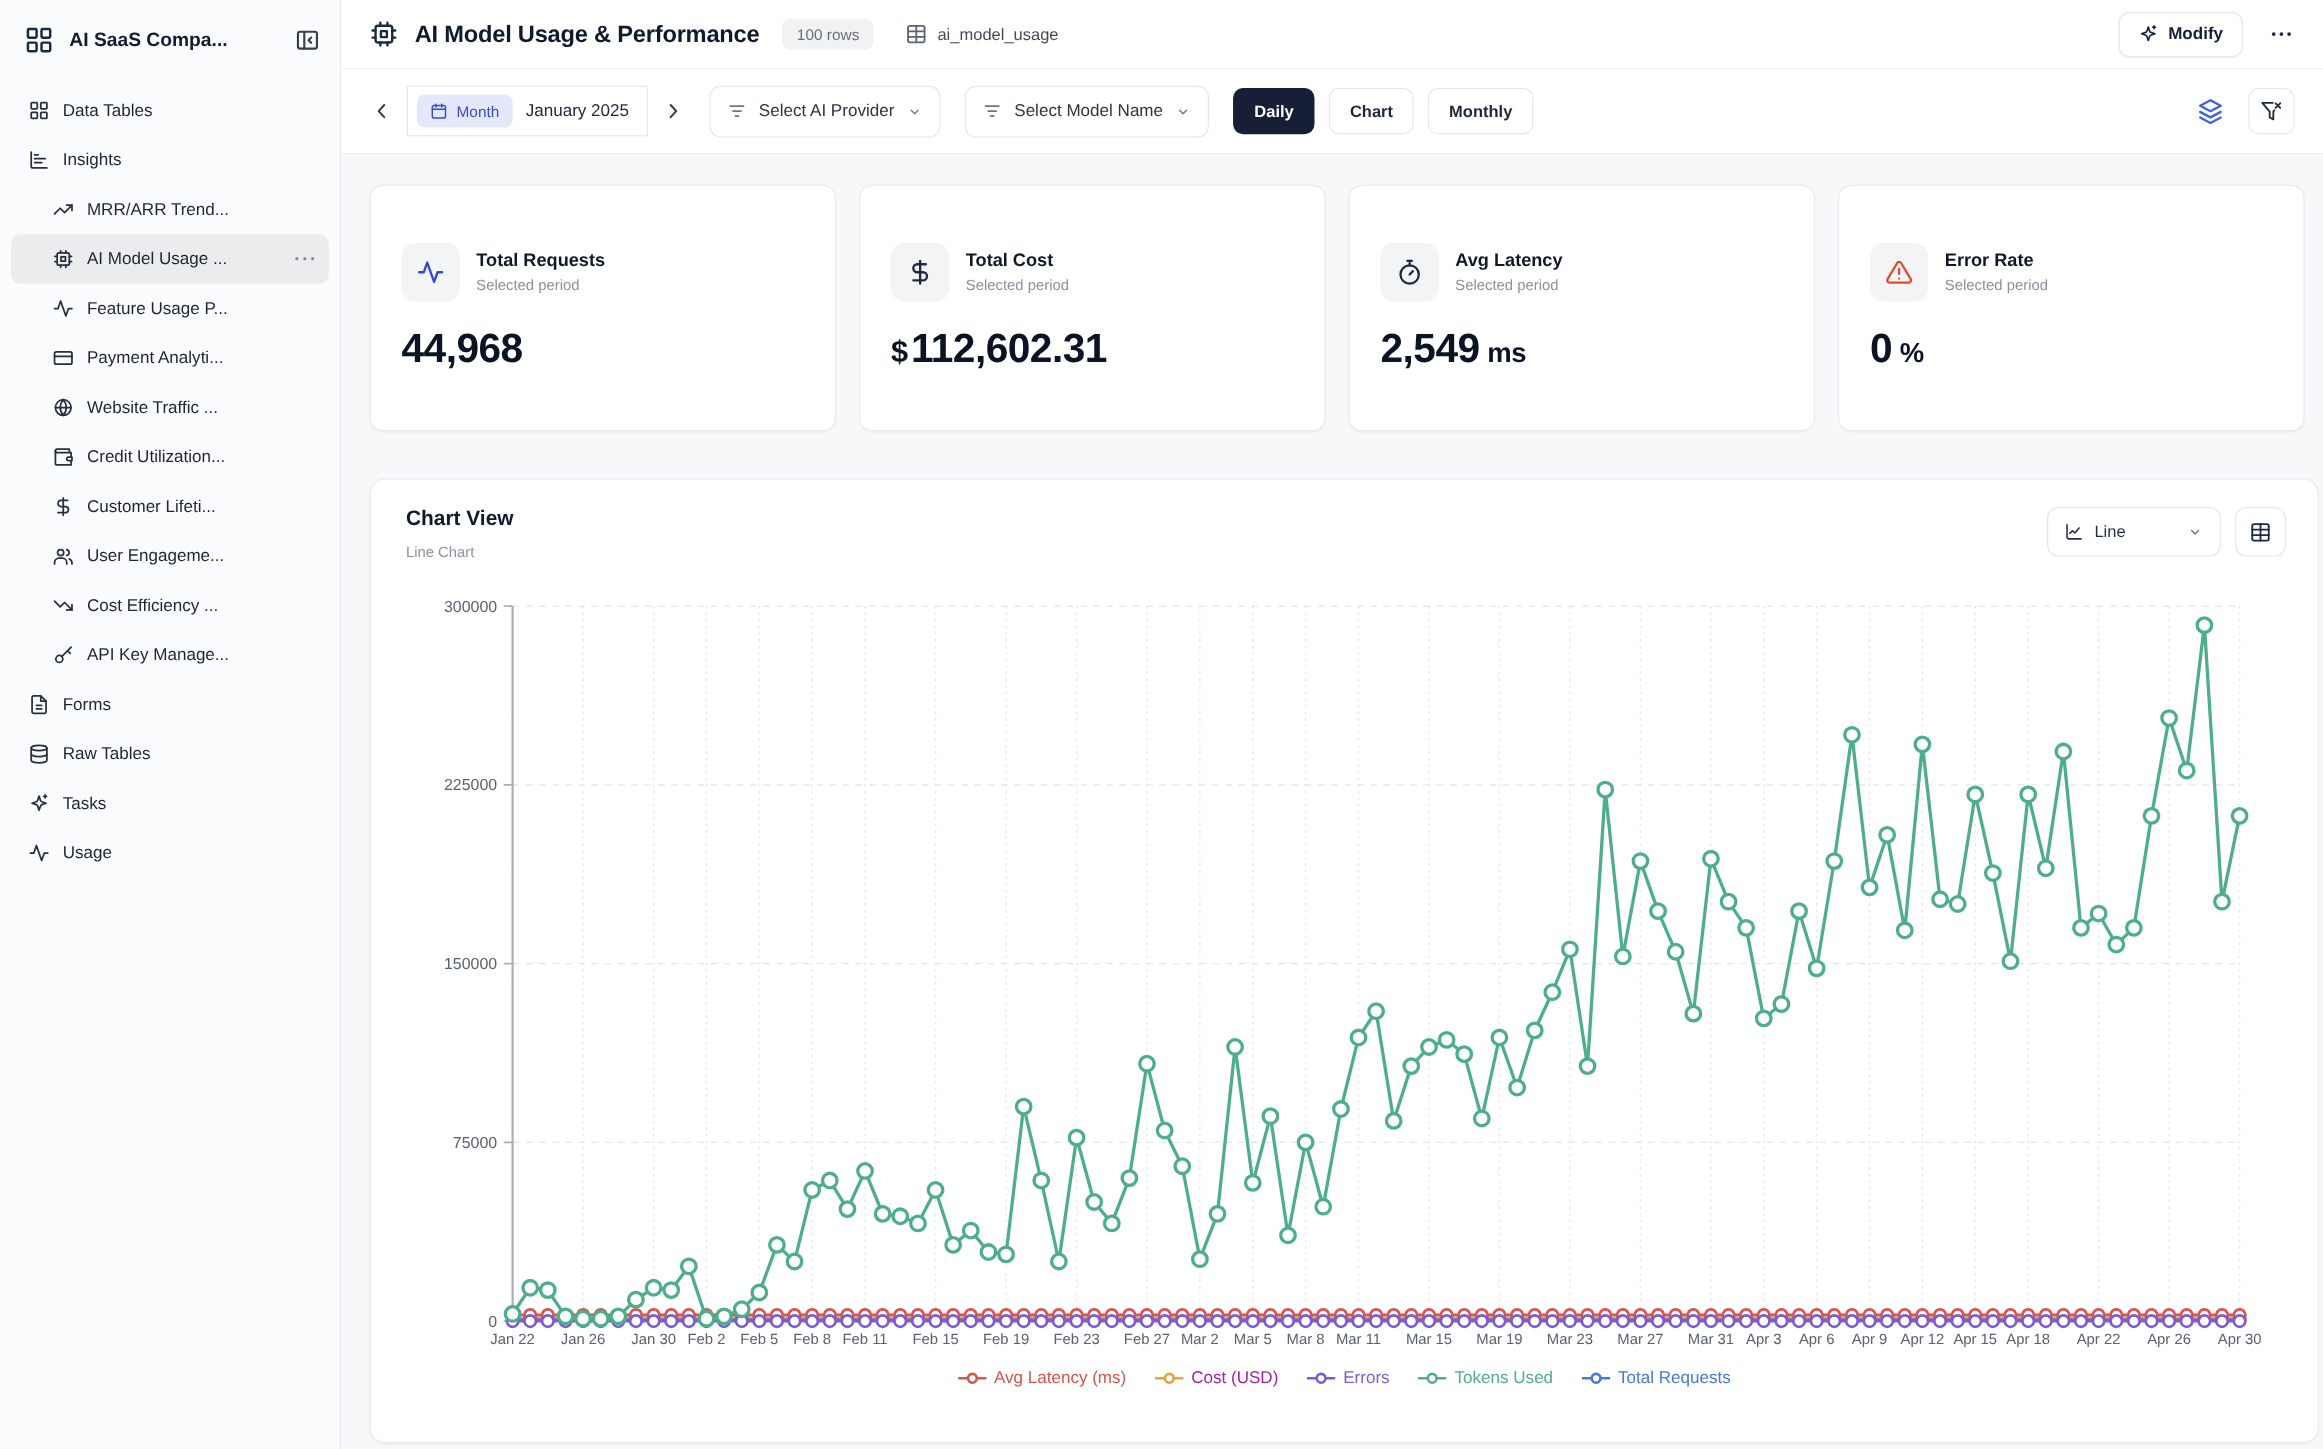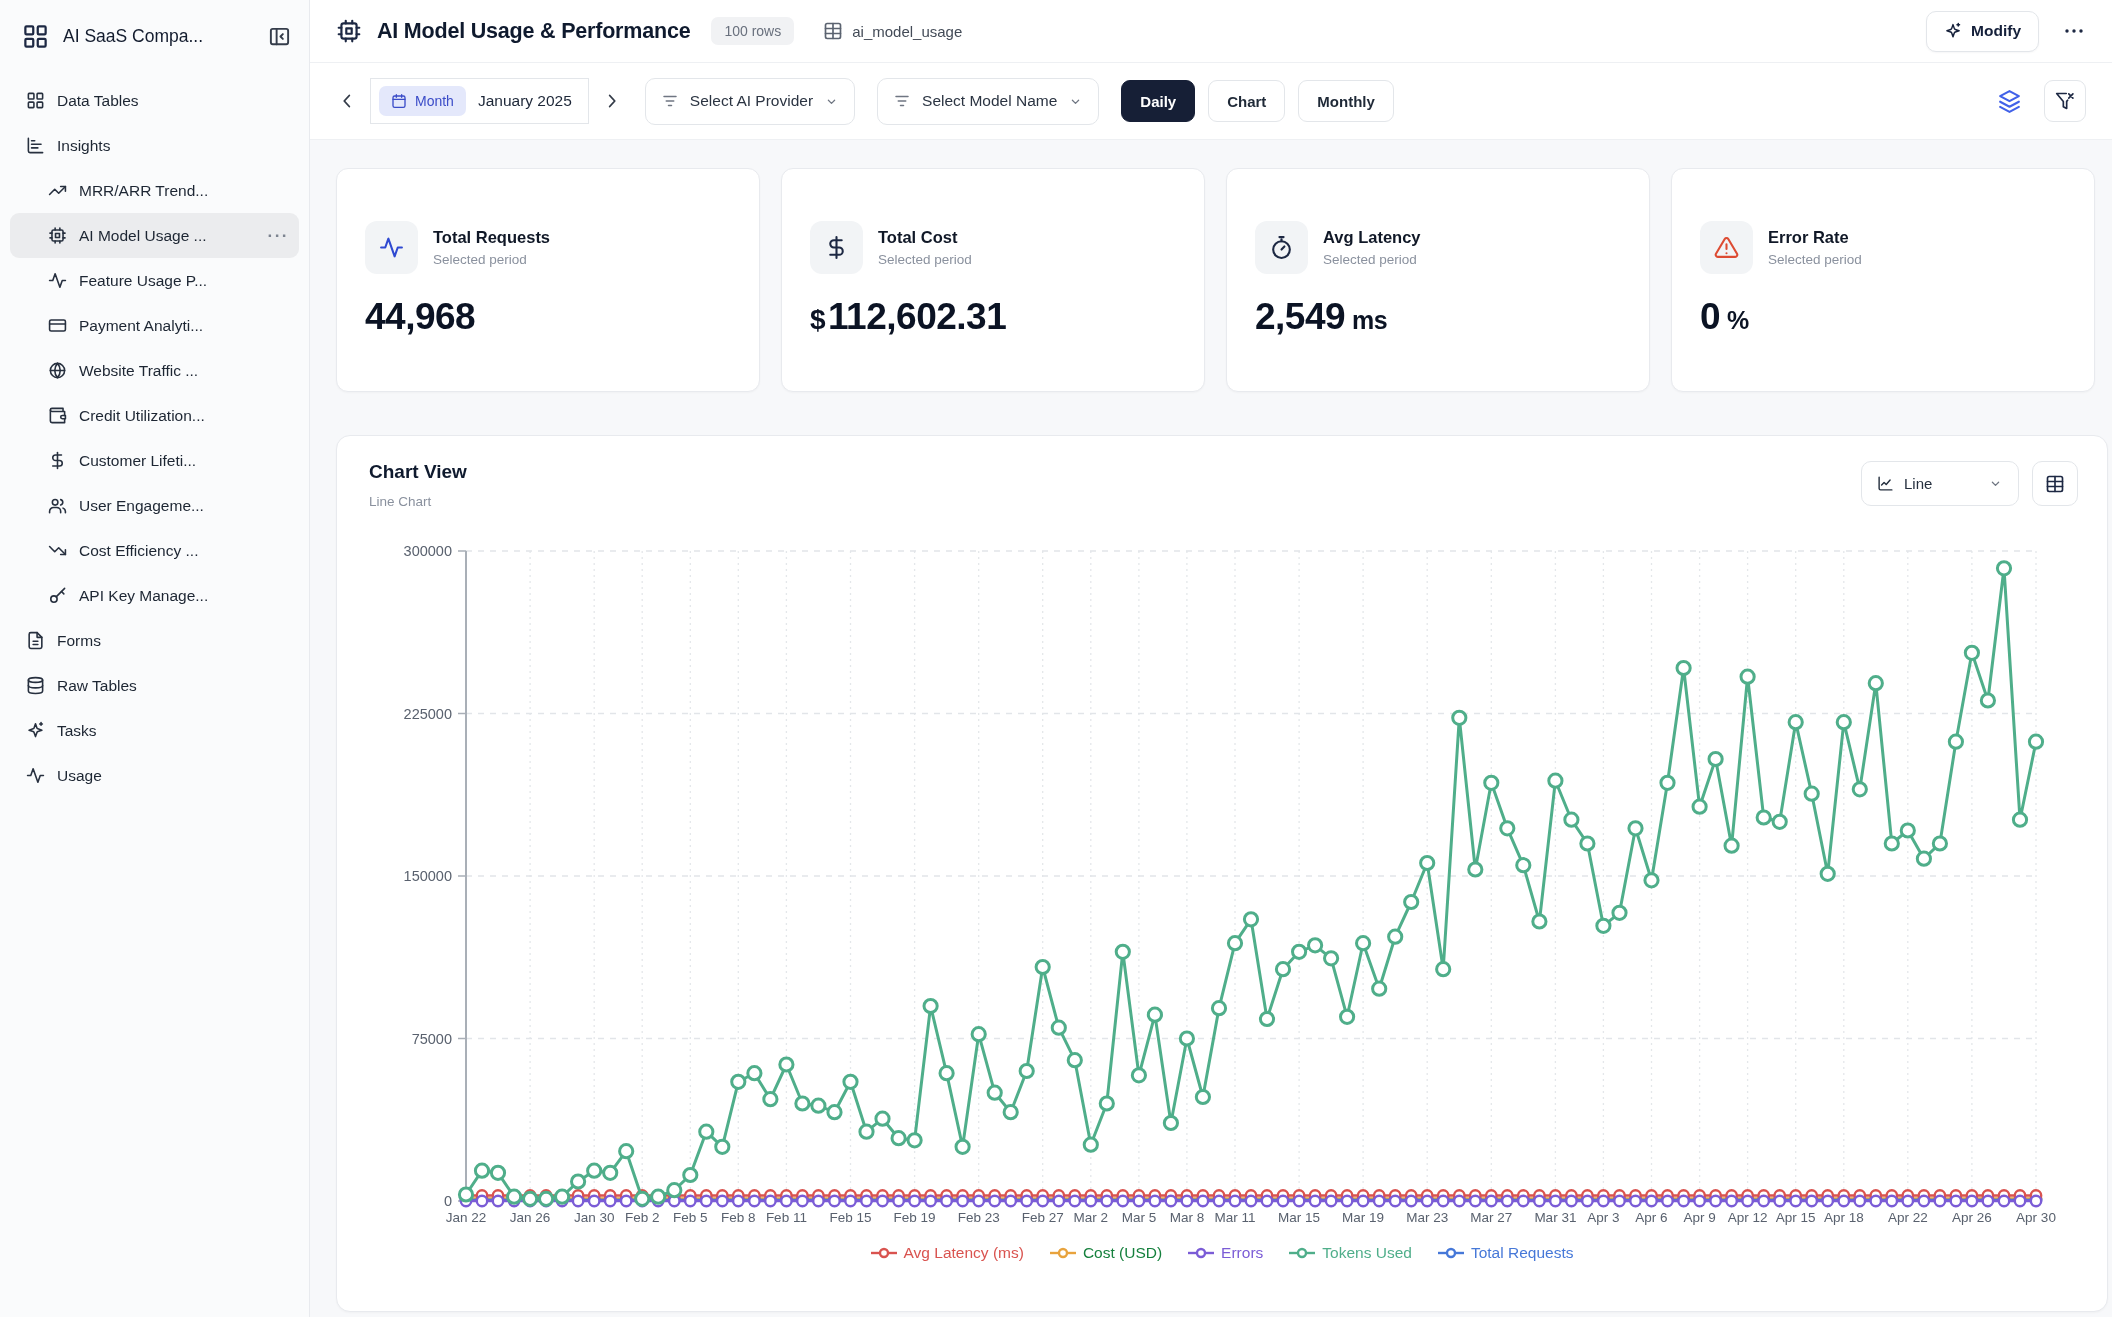"AI SaaS Compa..." .sb-title { font-weight: 400 -> 700 }
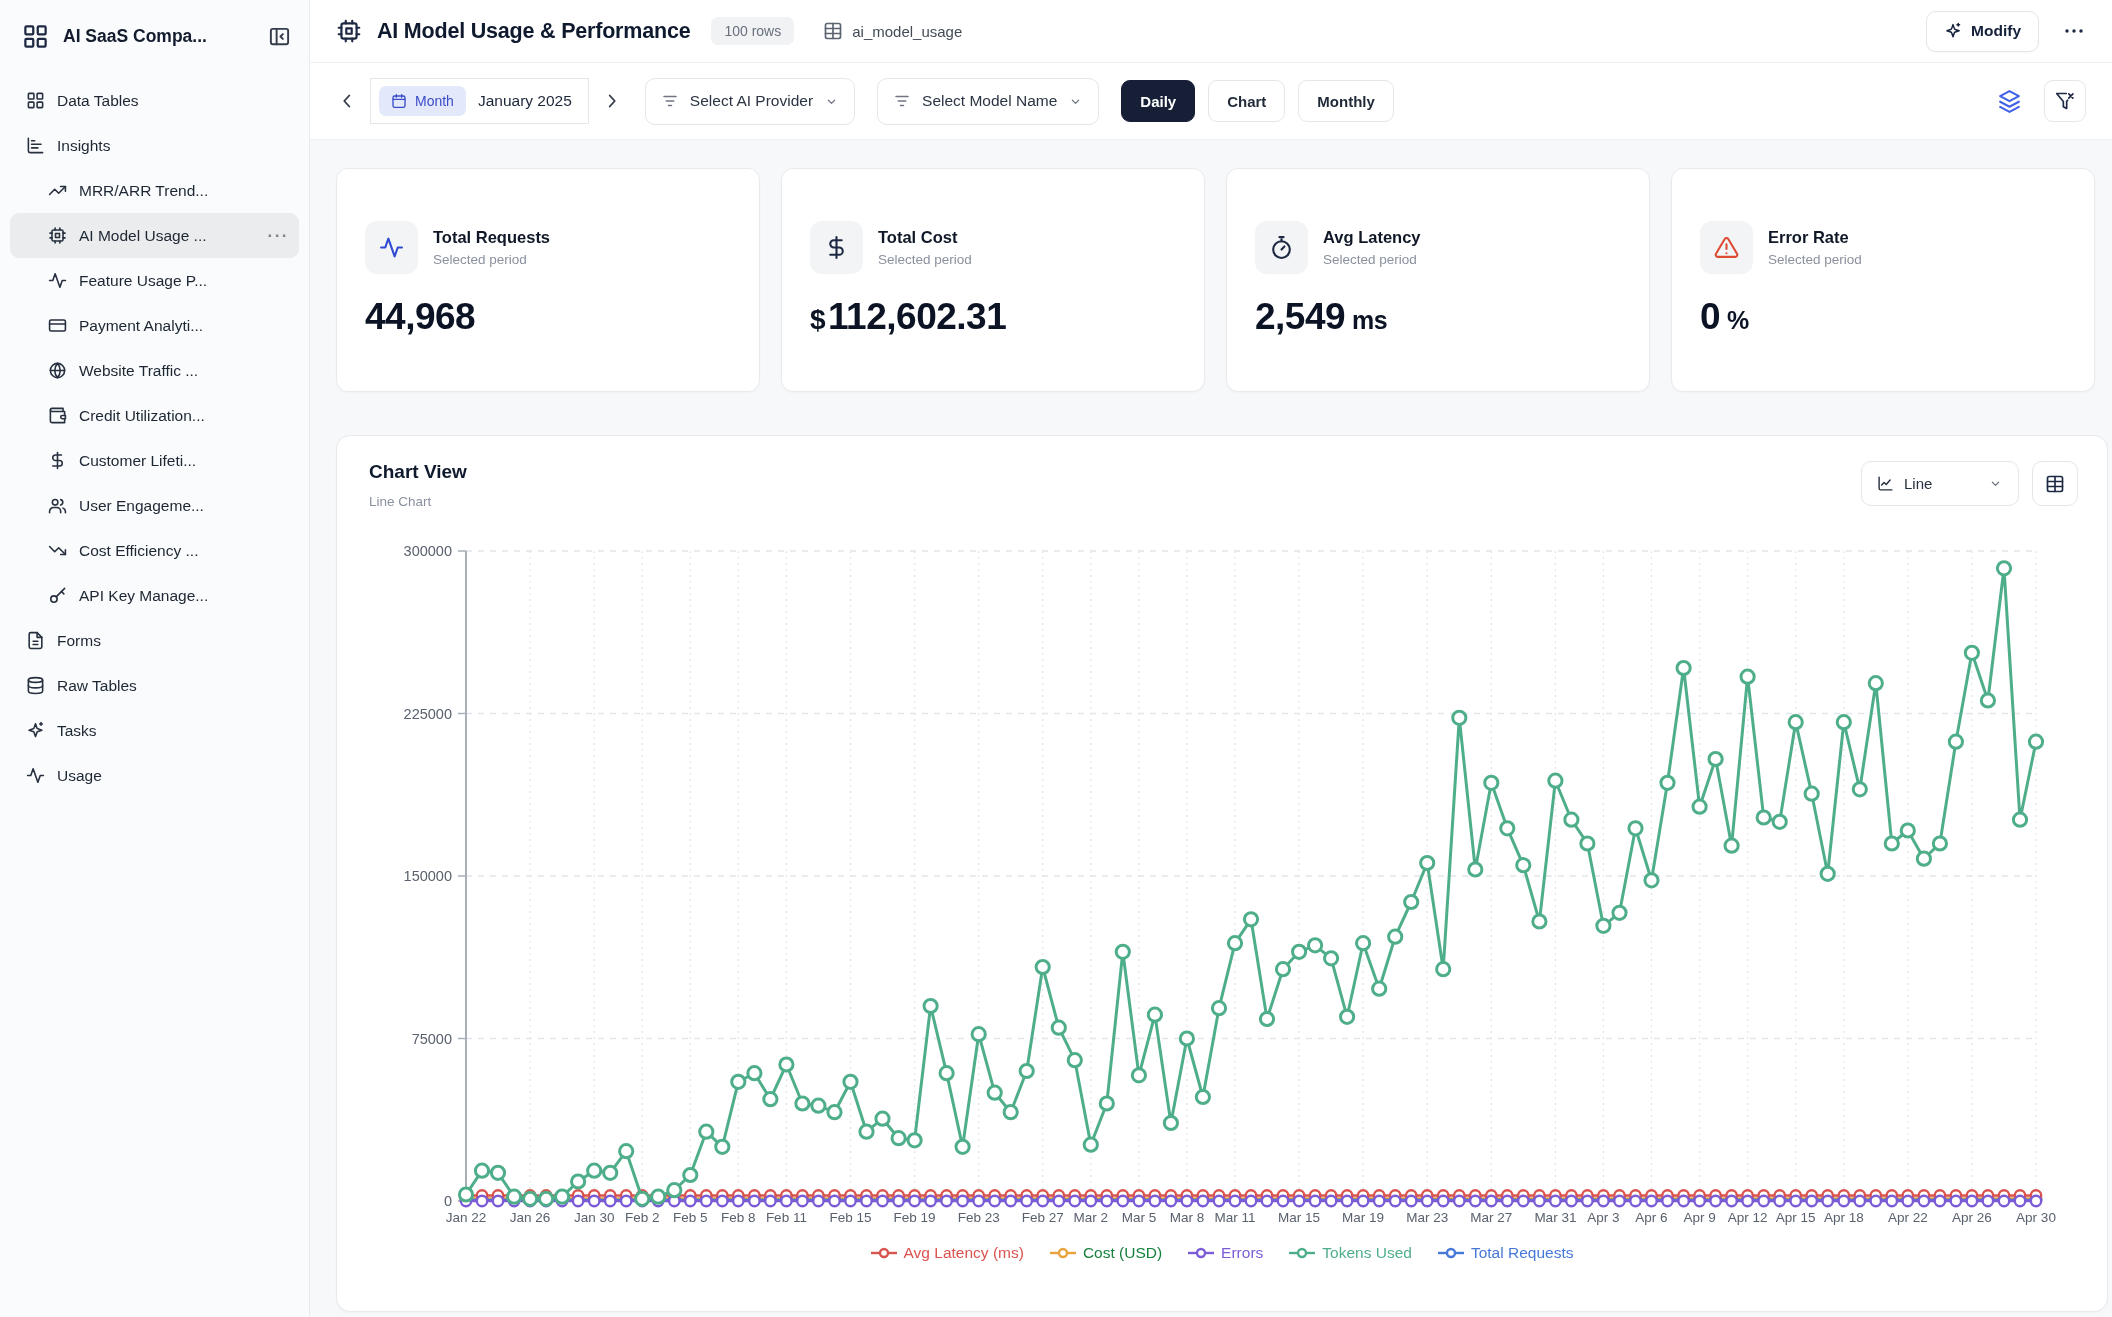"Cost (USD)" span.lg-item { color: #15803d -> #a21caf }
